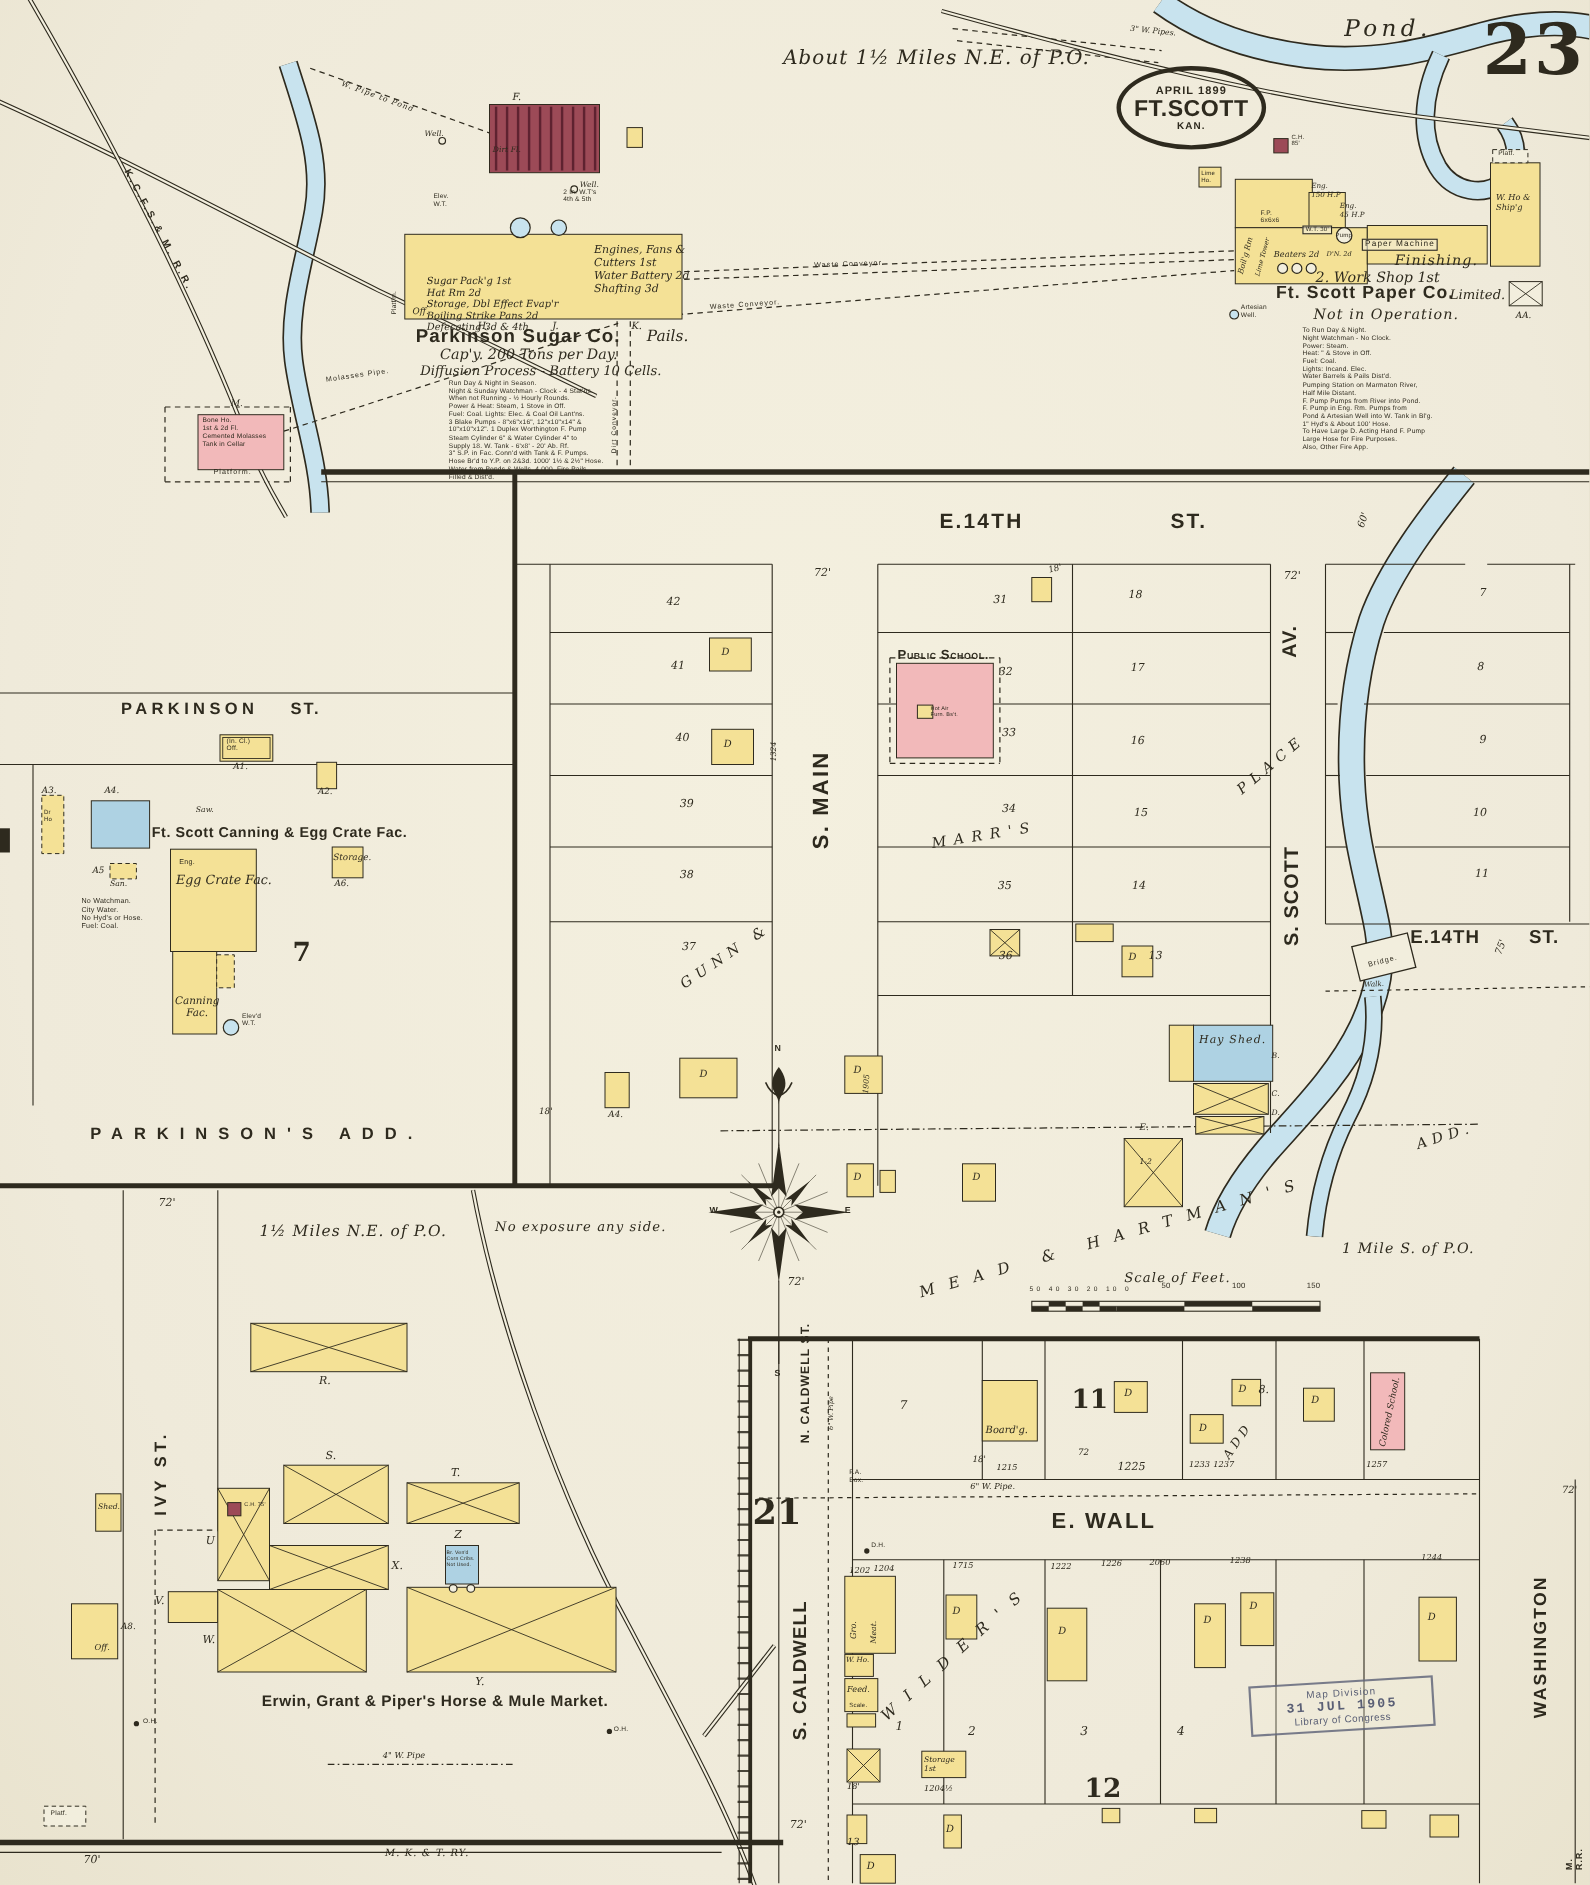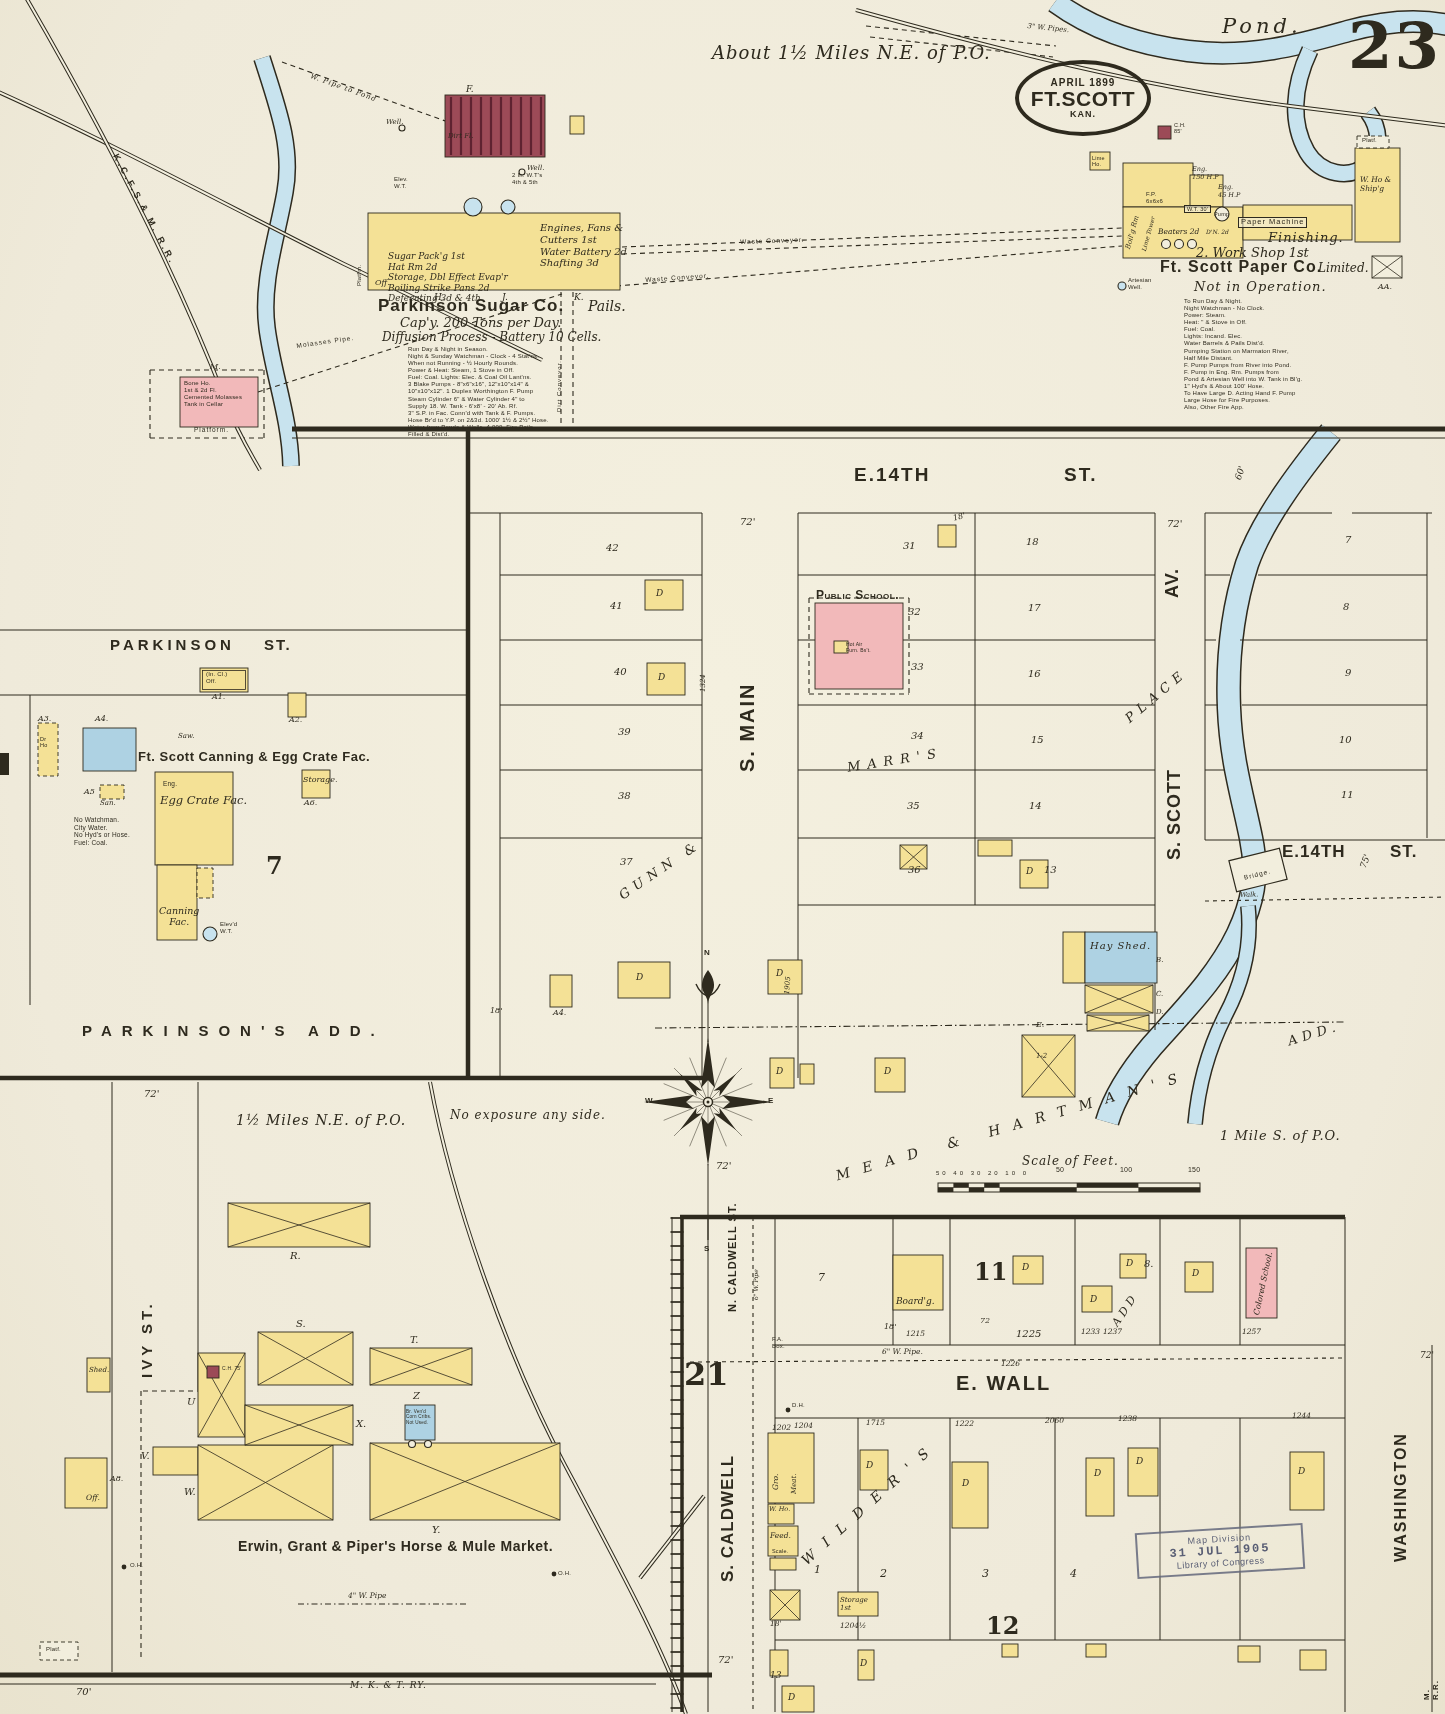"1226" span.lab { top: 1360px -> 1418px }
